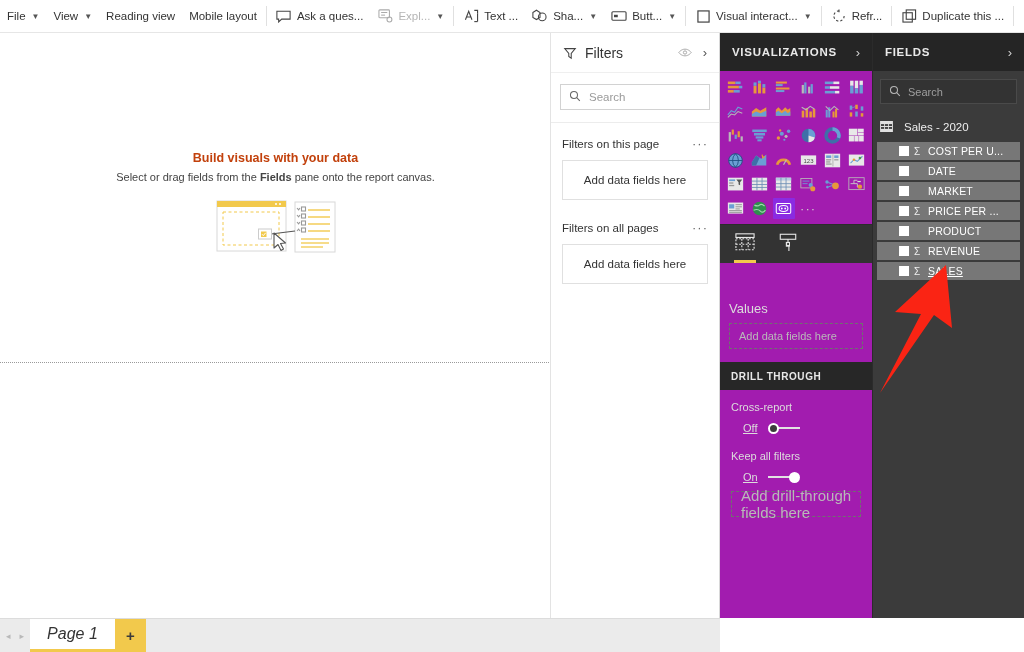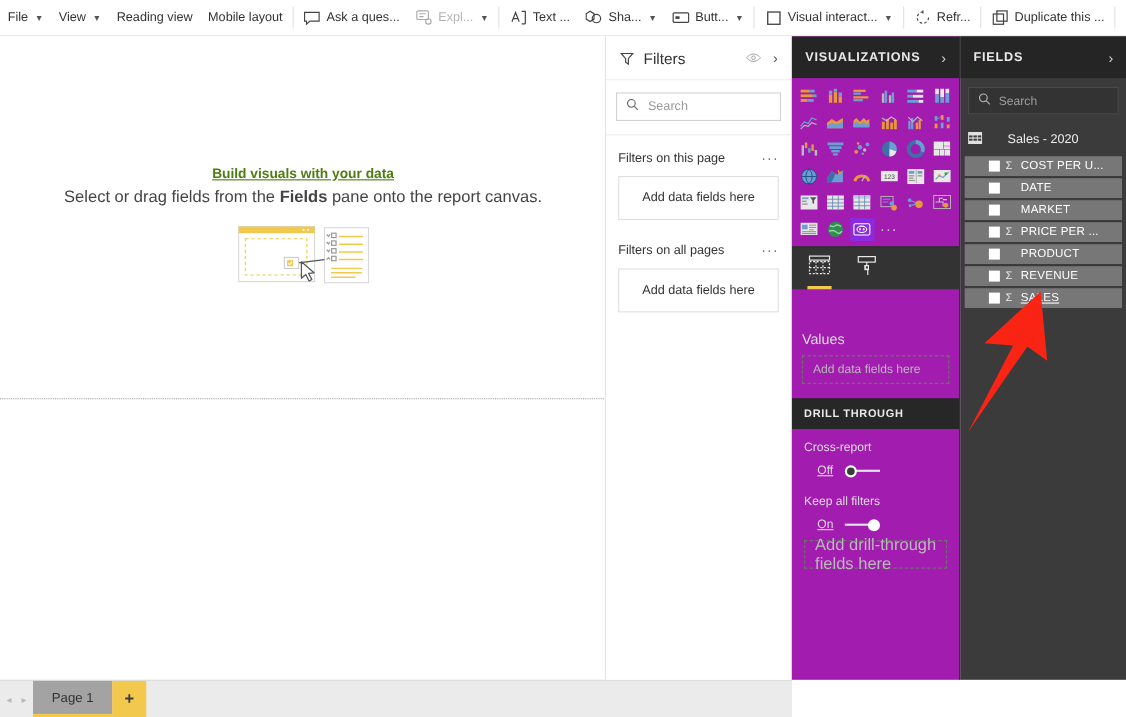"Sales - 2020" .fl-table { gap: 23px -> 11px }
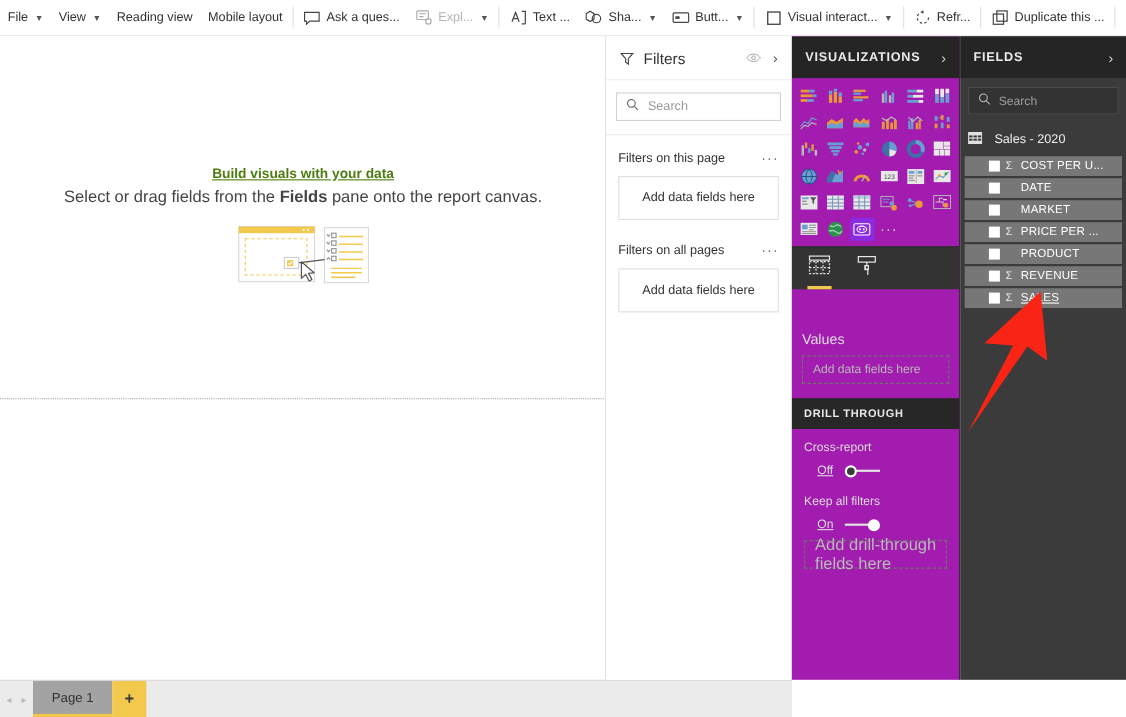"Build visuals with your data" .ph-title { color: #4d7c0f -> #c2410c; text-decoration: underline -> none }
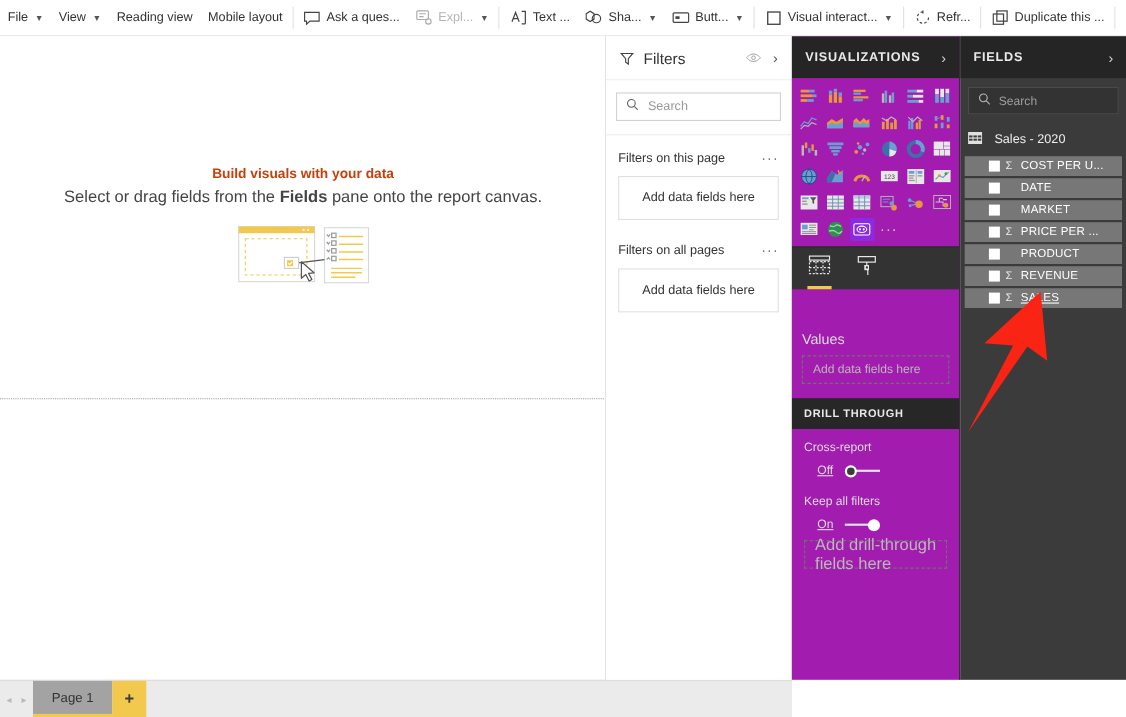"Select or drag fields from" .ph-sub { font-size: 15px -> 11px }
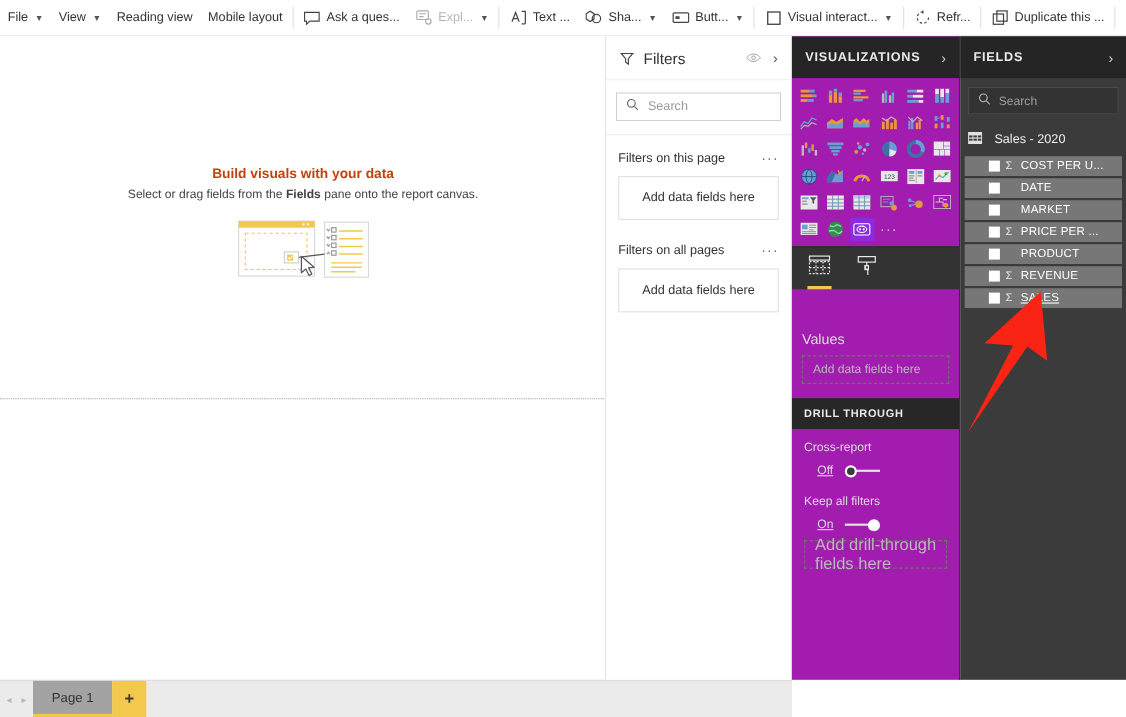"Page 1" .pg-tab { background: #a3a3a3 -> #ffffff; font-size: 12px -> 16px; font-style: none -> italic }
